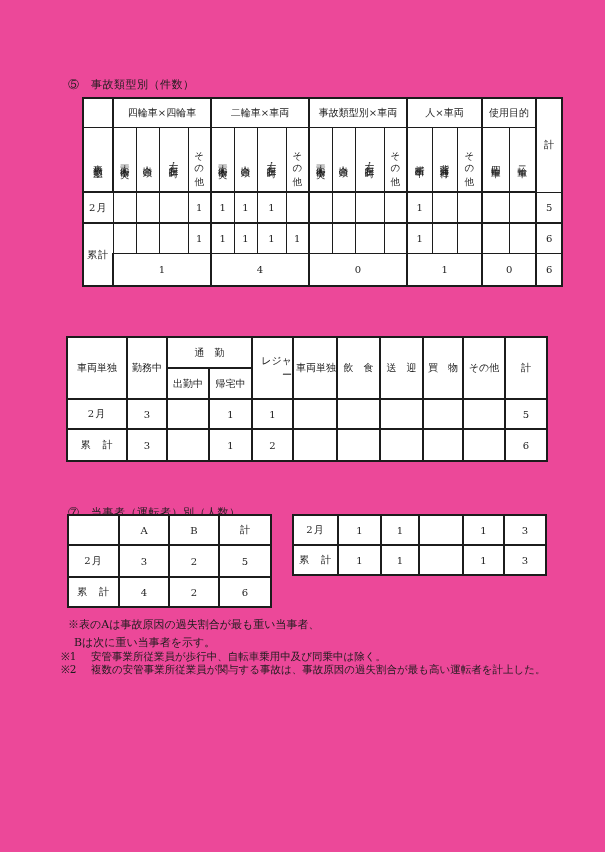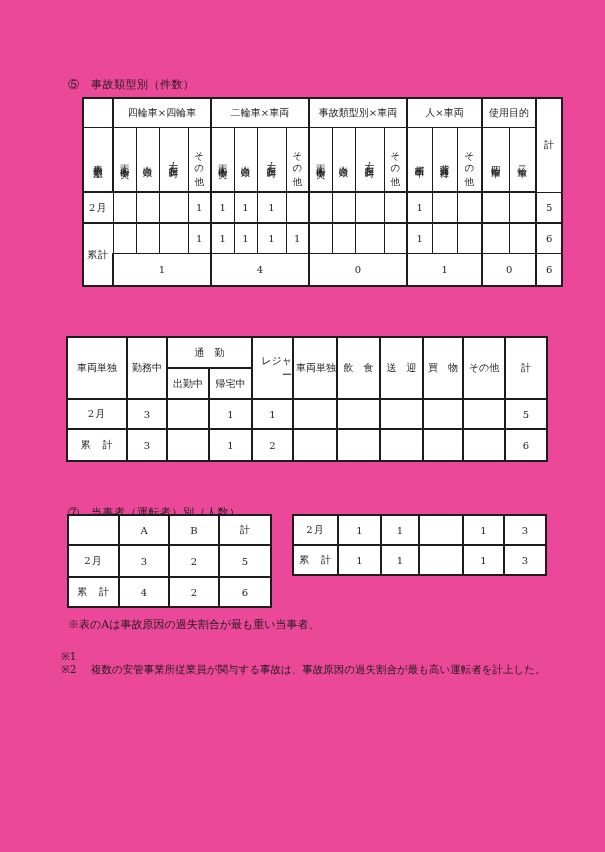"Bは次に重い当事者を示す。" div.l2 { html: none -> <div>Bは次に重い当事者を示す。</div> }
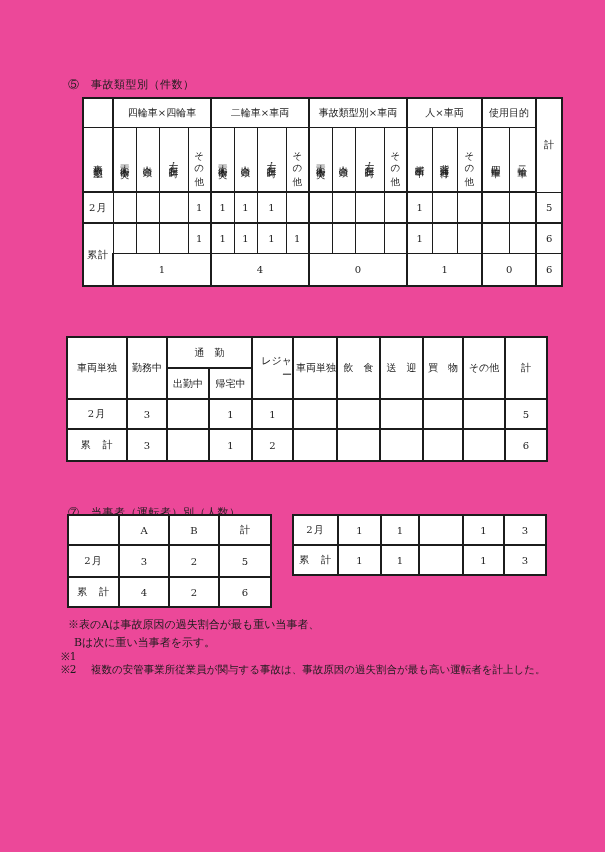"安管事業所従業員が歩行中、自転車乗用中及び同乗中は除く。" span { html: none -> <span>安管事業所従業員が歩行中、自転車乗用中及び同乗中は除く。</span> }
